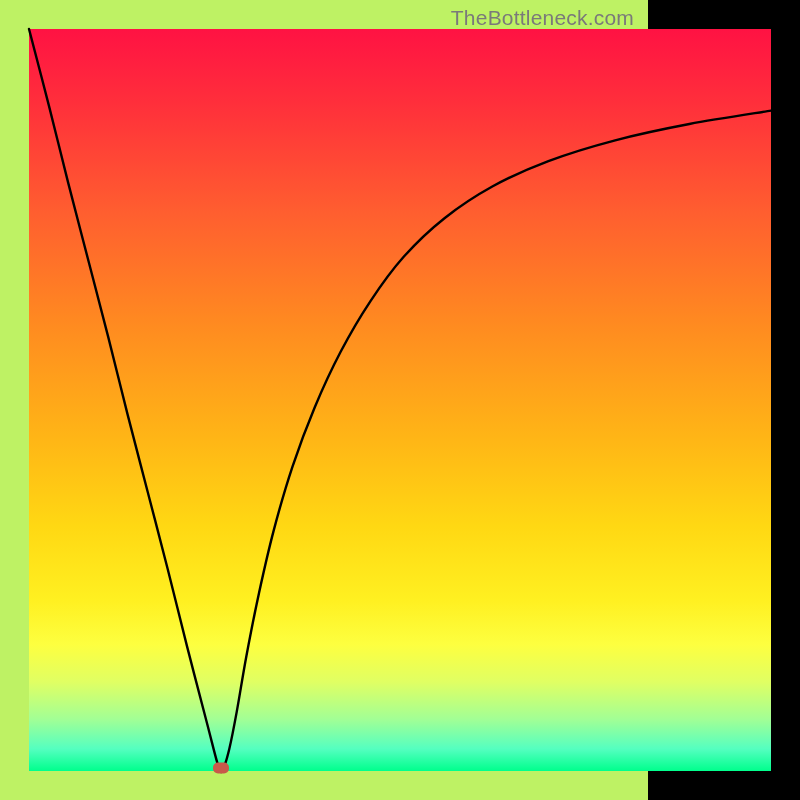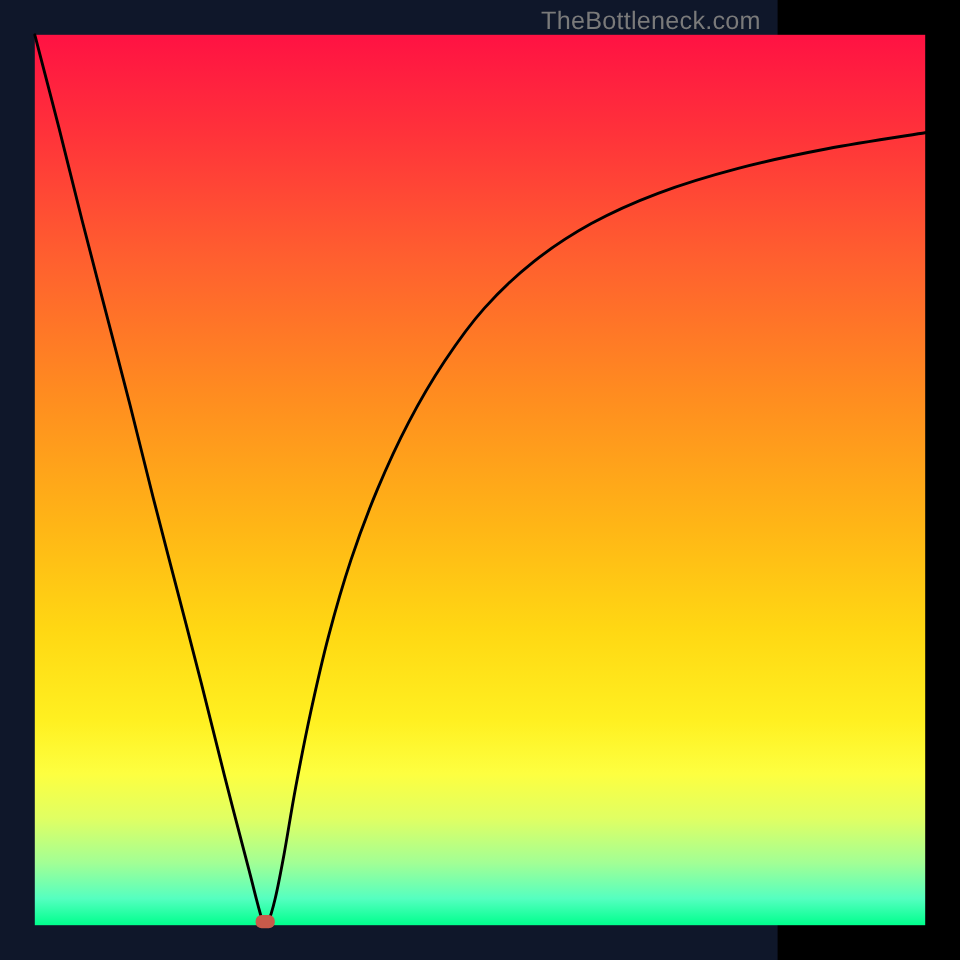"TheBottleneck.com" .frame { background: #0f172a -> #bef264 }
